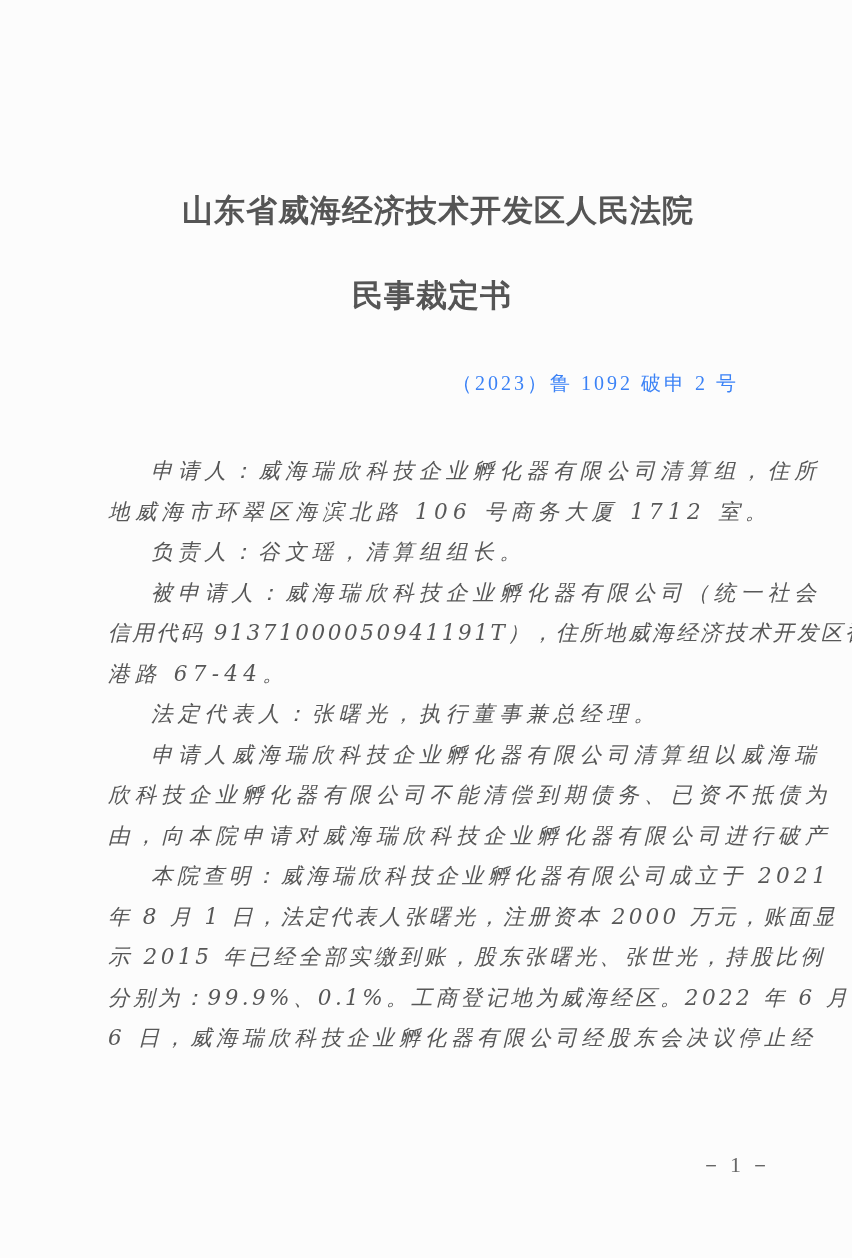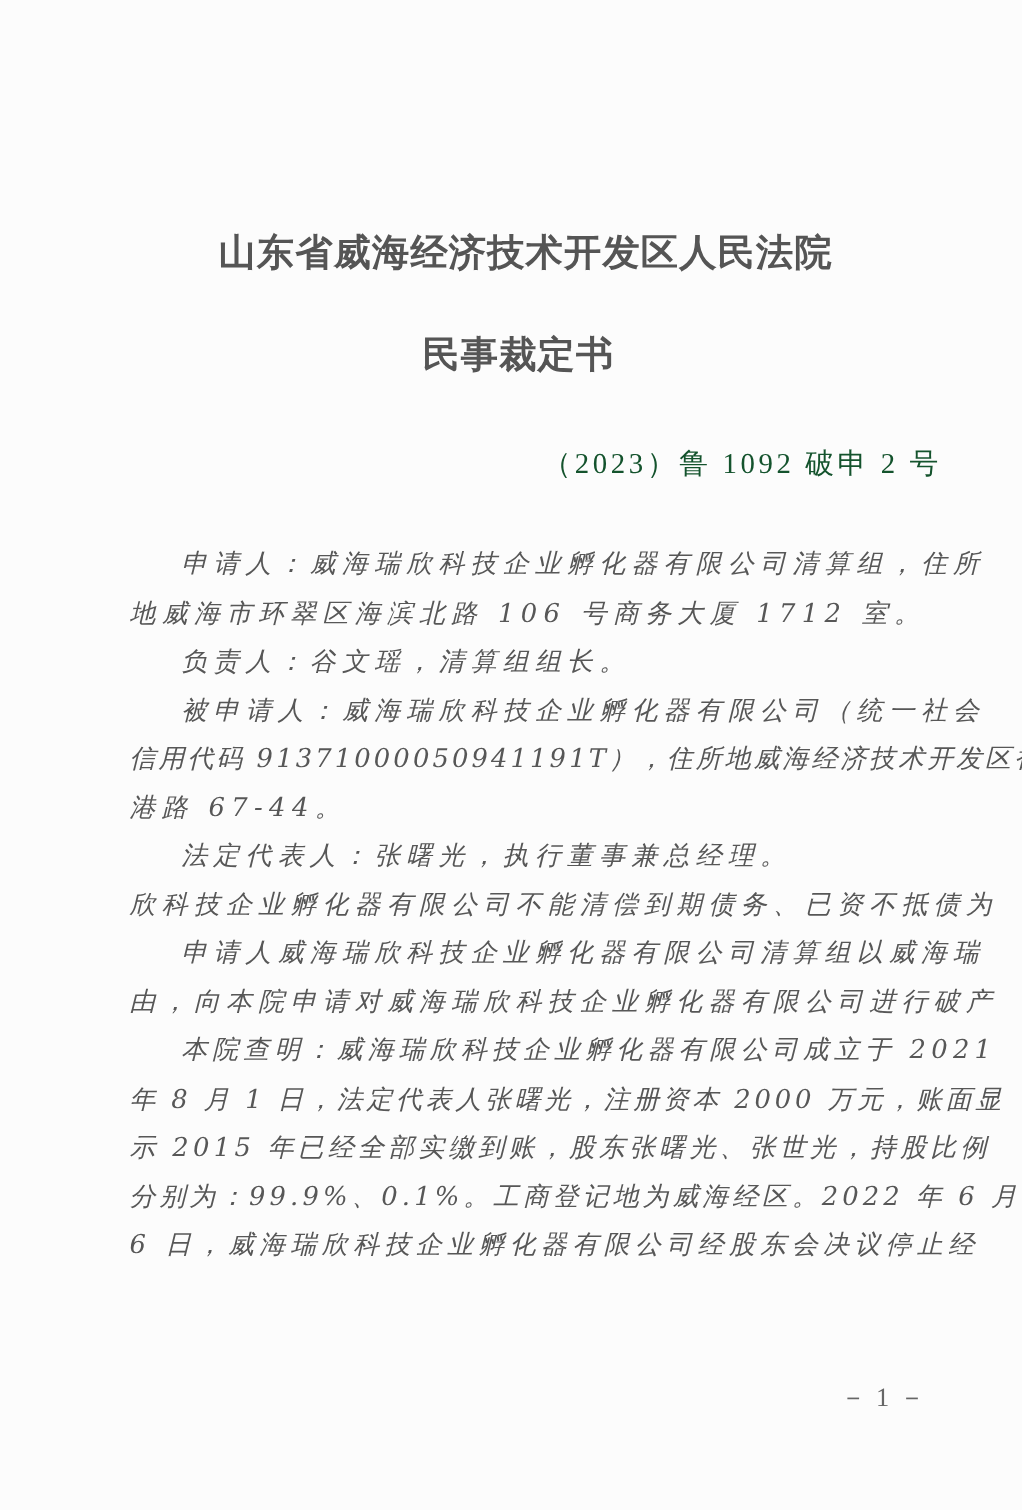"（2023）鲁 1092 破申 2 号" .case-no { color: #14532d -> #3b82f6; font-size: 24px -> 20px }
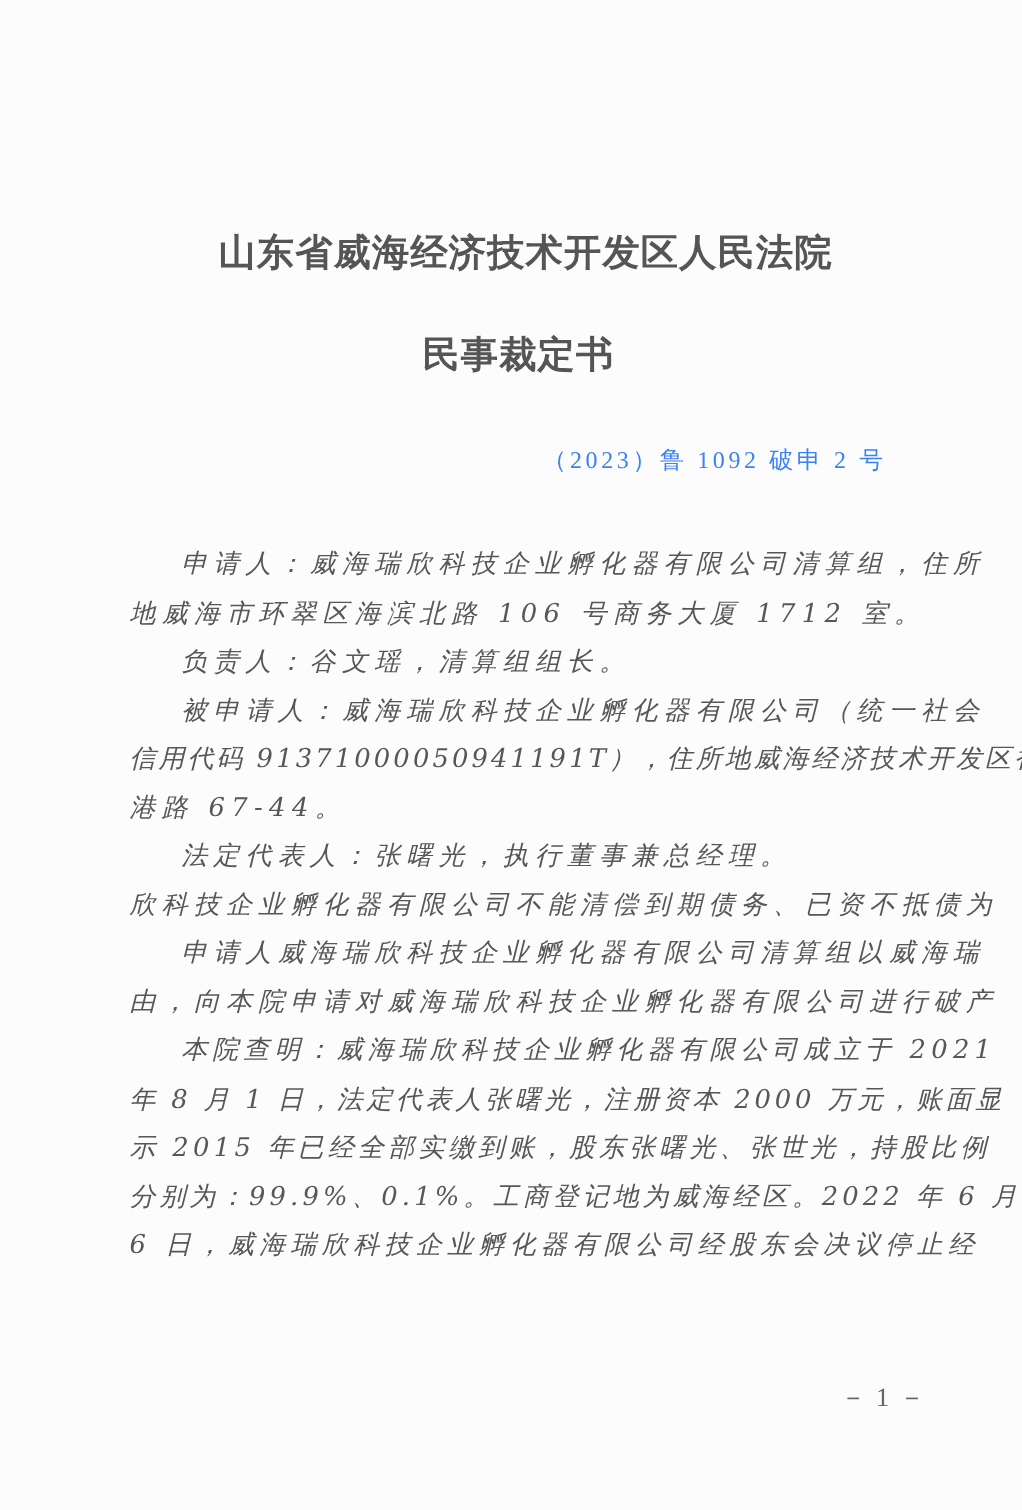"欣科技企业孵化器有限公司不能清偿到期债务、已资不抵债为" div.line { order: before "申请人威海瑞欣科技企业孵化器有限公司清算组以威海瑞" -> after "申请人威海瑞欣科技企业孵化器有限公司清算组以威海瑞" }
